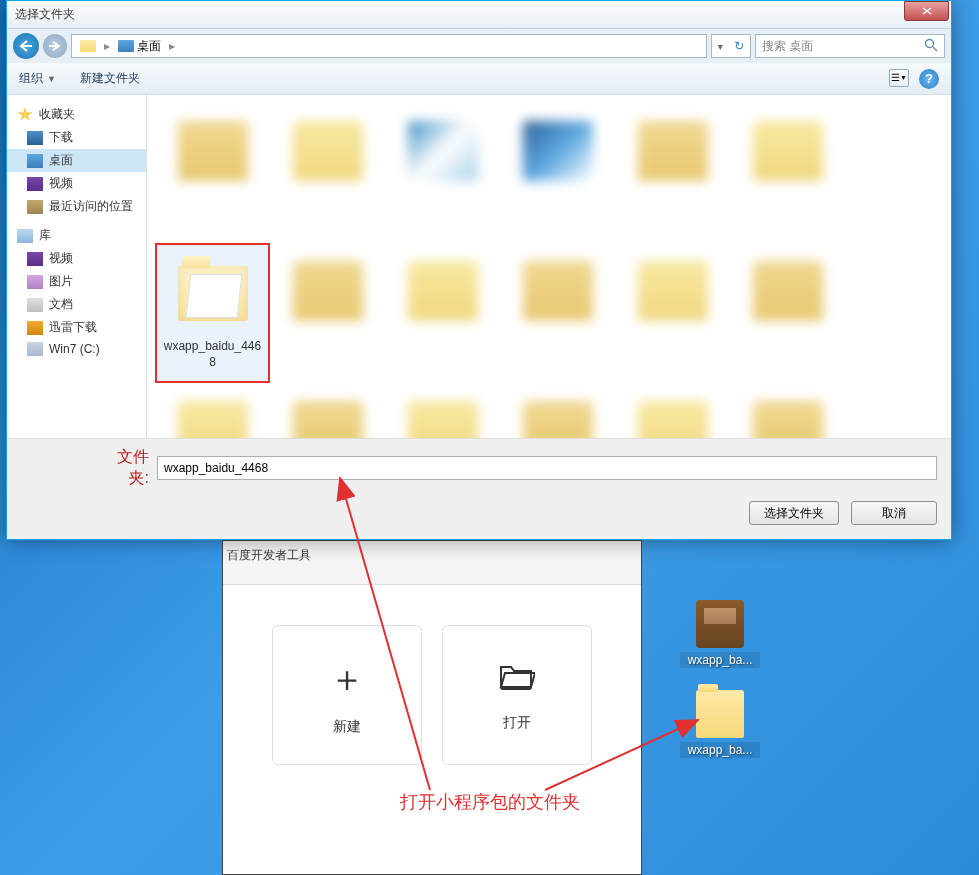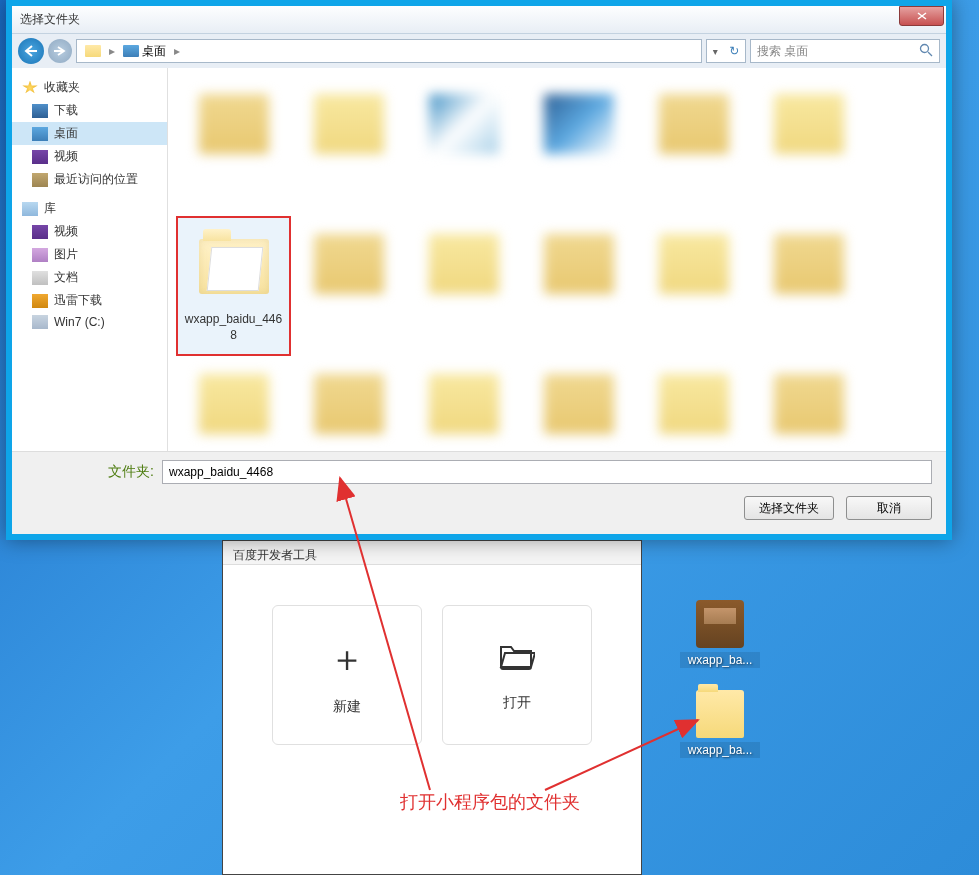"选择文件夹" .dialog { border: 6px solid #0ea5e9 -> 1px solid #0ea5e9 }
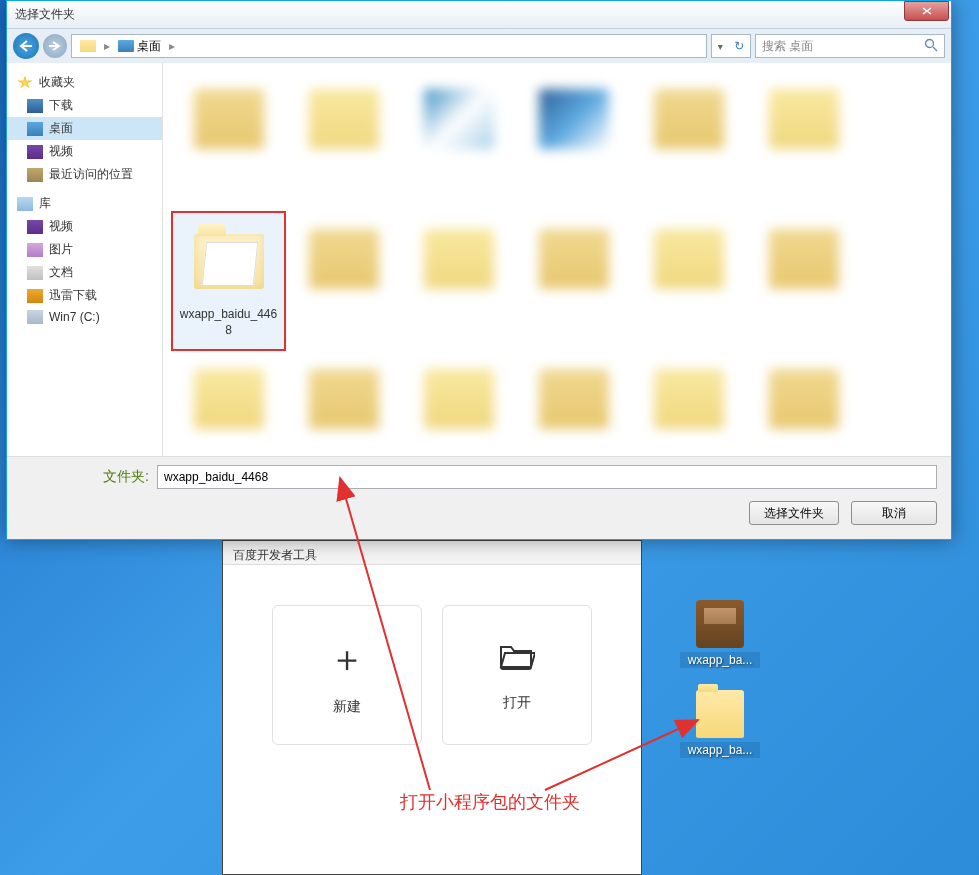"组织" div.toolbar { html: none -> <div> <span> <span>组织</span> <span>▼</span> </span> <span>新建文件夹</span> <div> <div>☰ <span>▼</span></div> <div>?</div> </div> </div> }
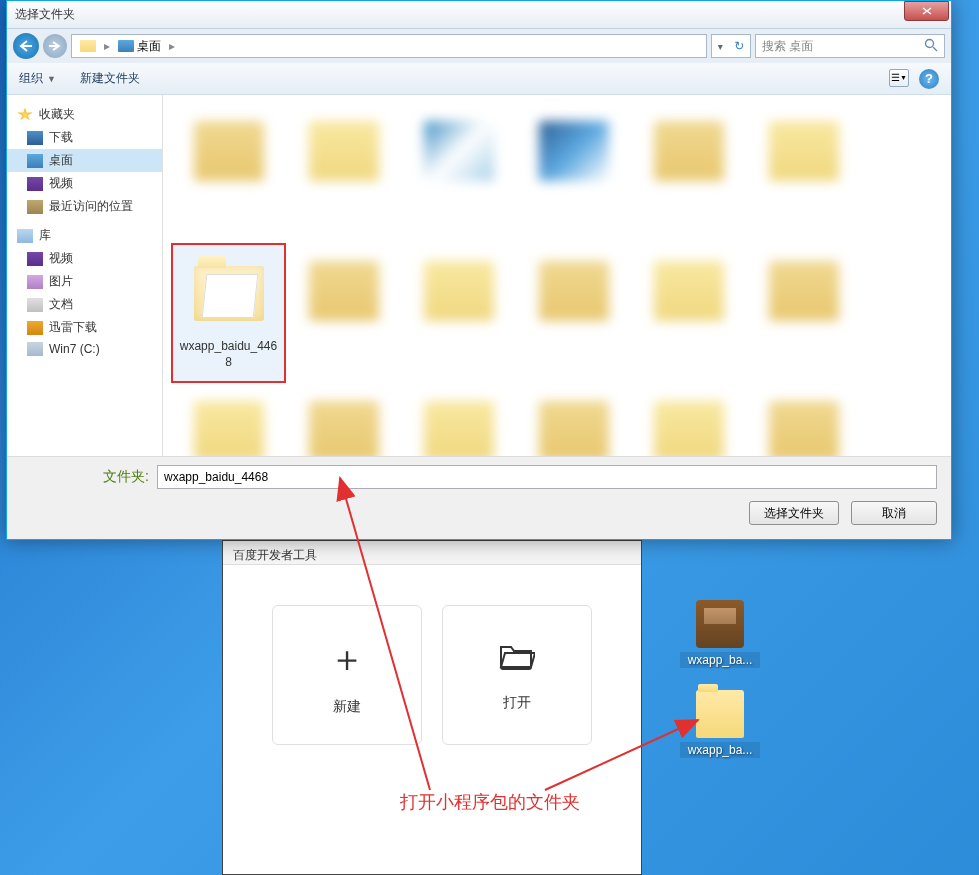"收藏夹" .sidebar { width: 156px -> 140px }
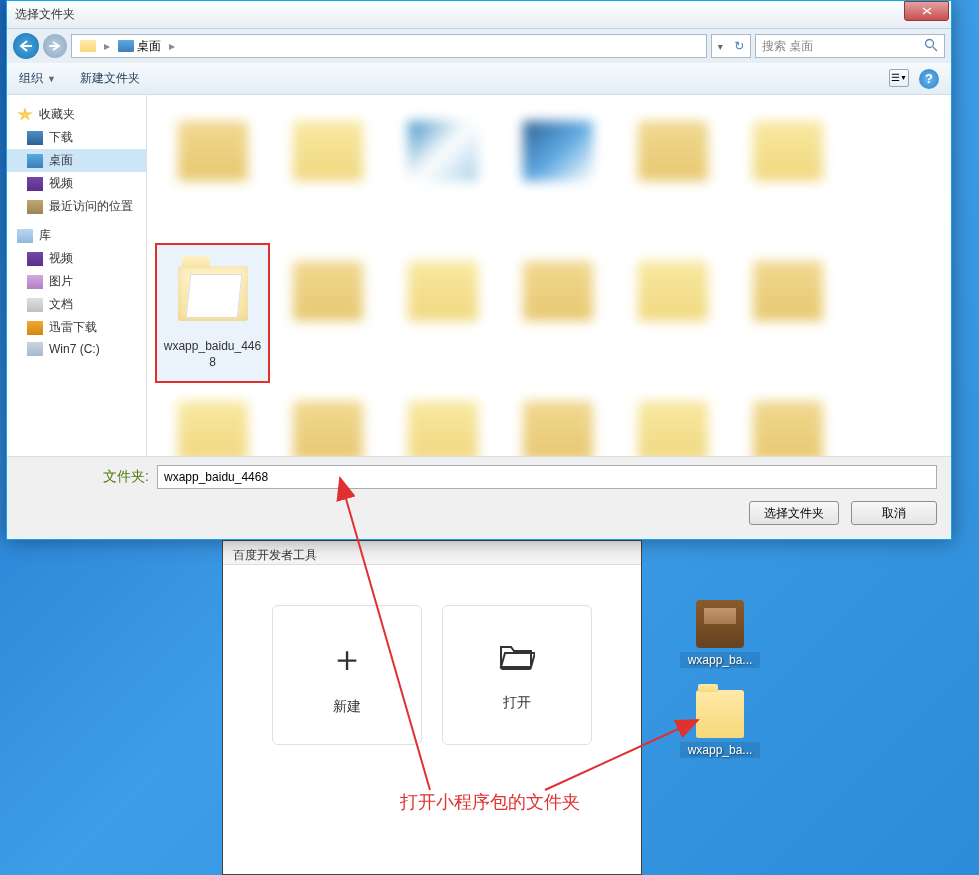"文件夹:" .footer-label { color: #4d7c0f -> #b91c1c; font-size: 14px -> 16px }
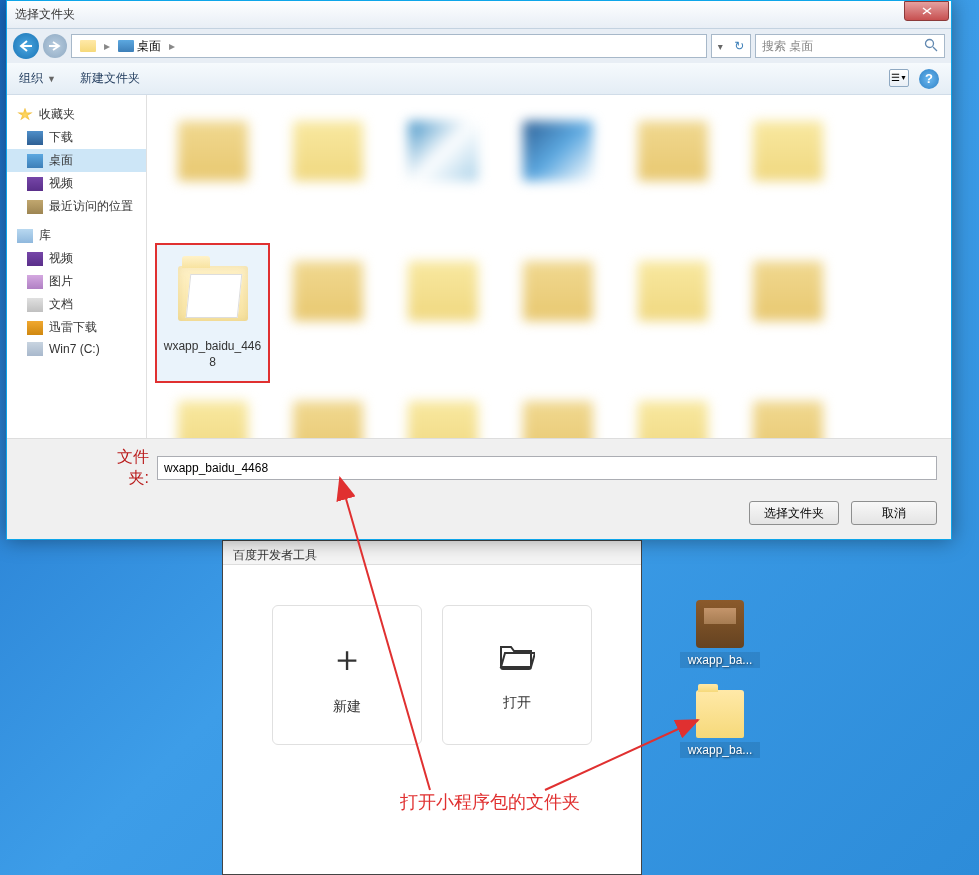"百度开发者工具" .devtool-title { height: 24px -> 44px; padding: 6px 10px -> 6px 4px }
